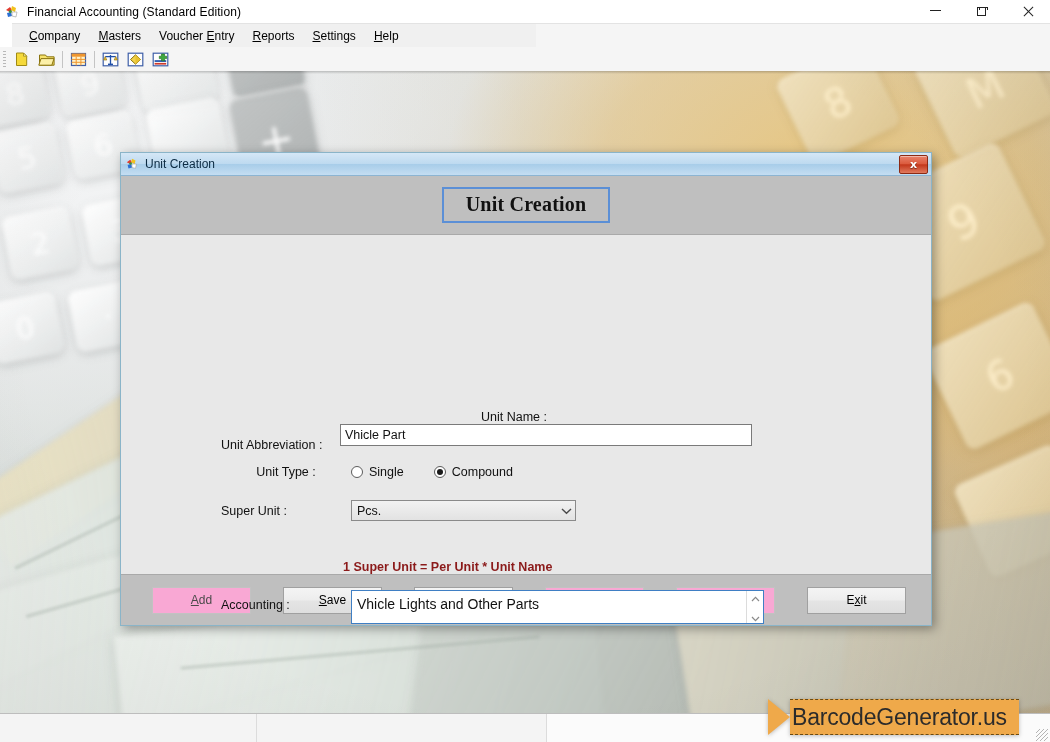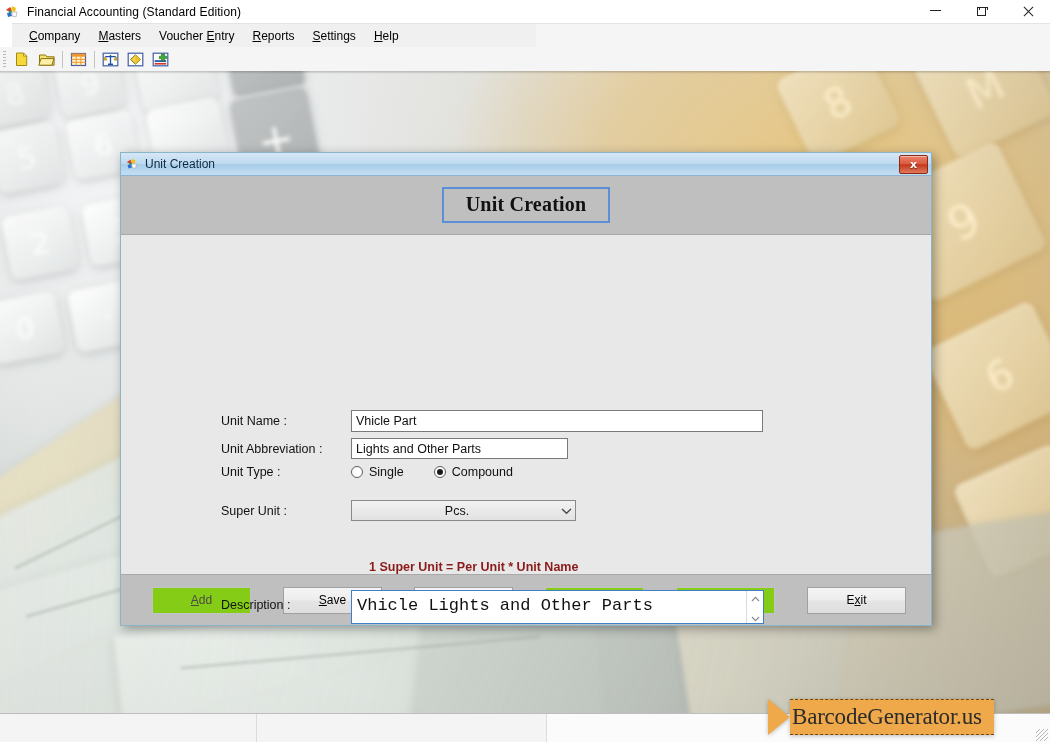"Unit Name :" div.row { flex-direction: none -> column }
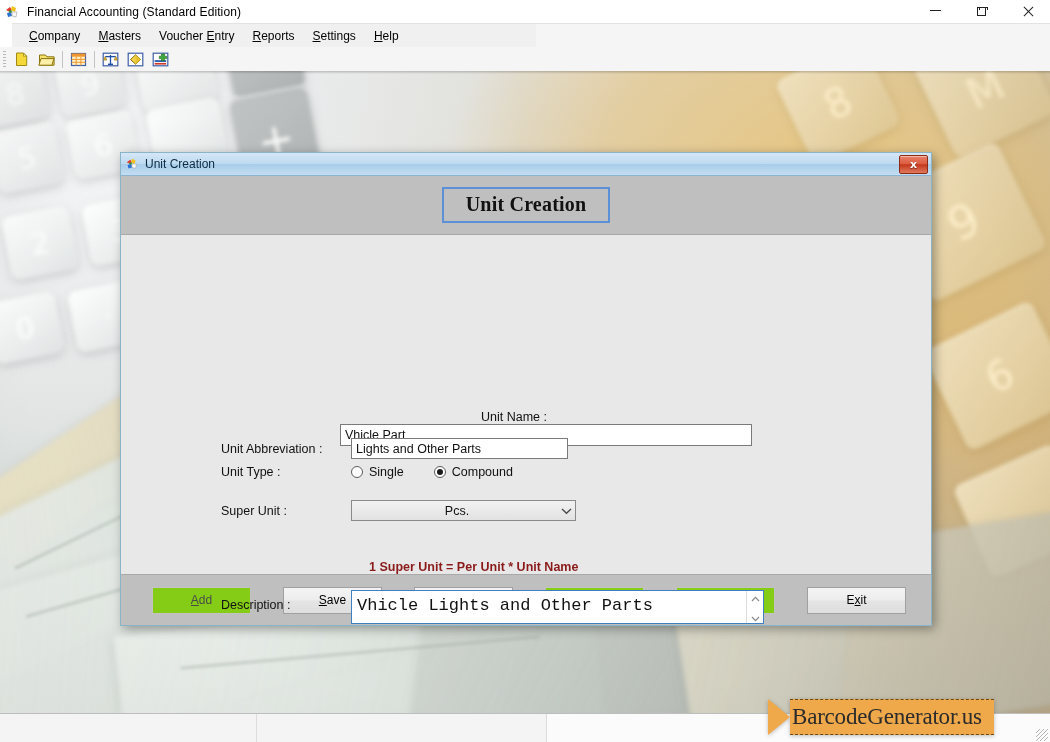"Lights and Other Parts" input.txt { html: <input> -> none }
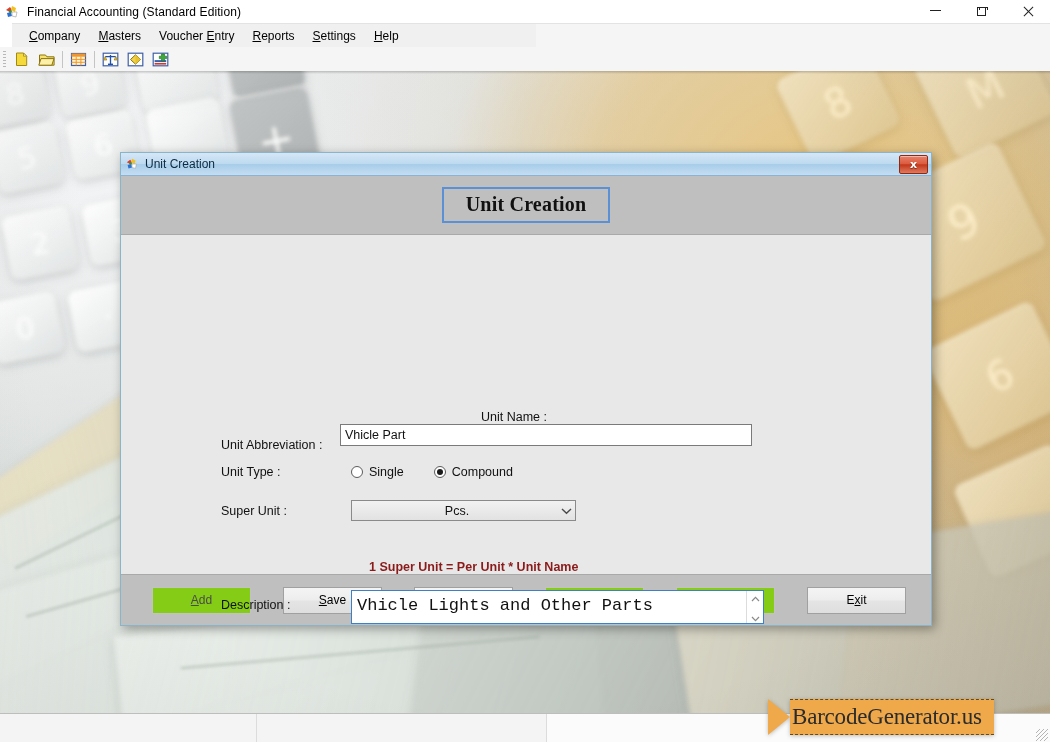"Unit Type :" div.lbl { text-align: none -> center }
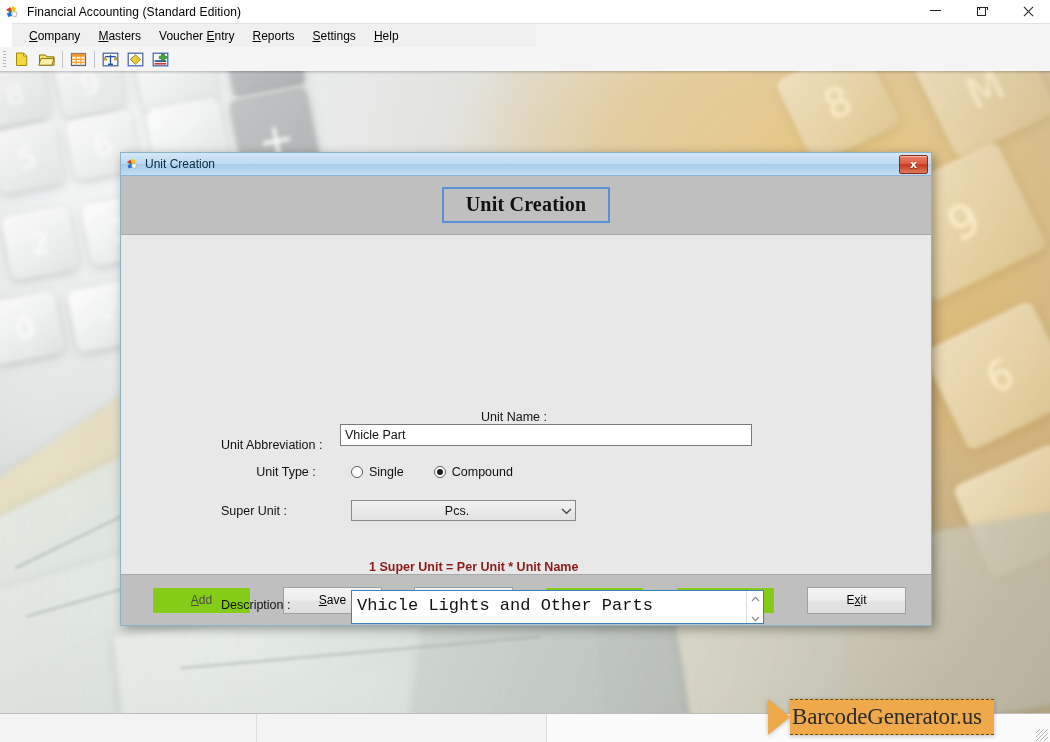"Pcs." .combo .cv { text-align: center -> none }
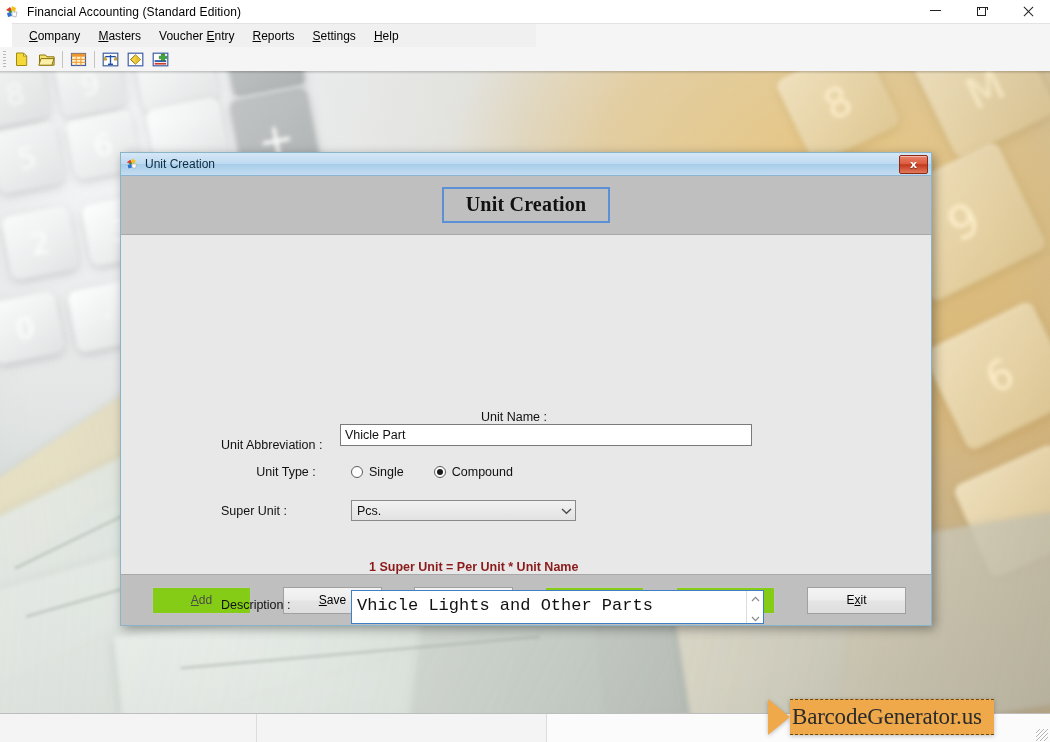"1 Super Unit = Per" div.formula { left: 248px -> 222px }
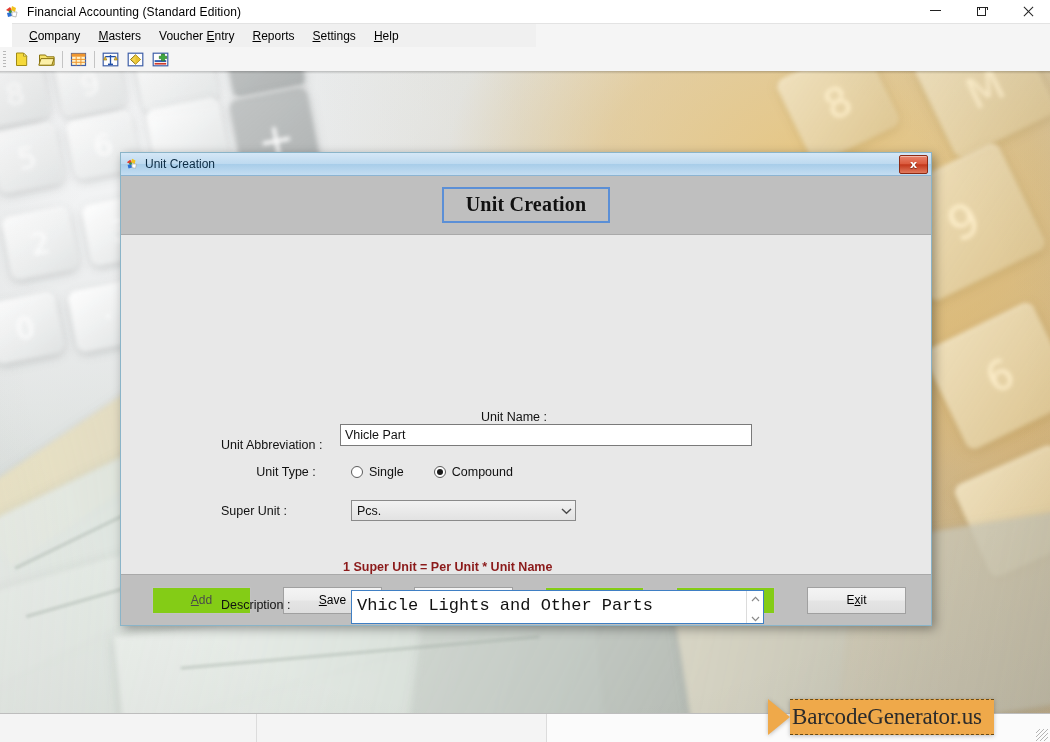"Add" .btn-3d.disabled { background: #84cc16 -> #f9a8d4 }
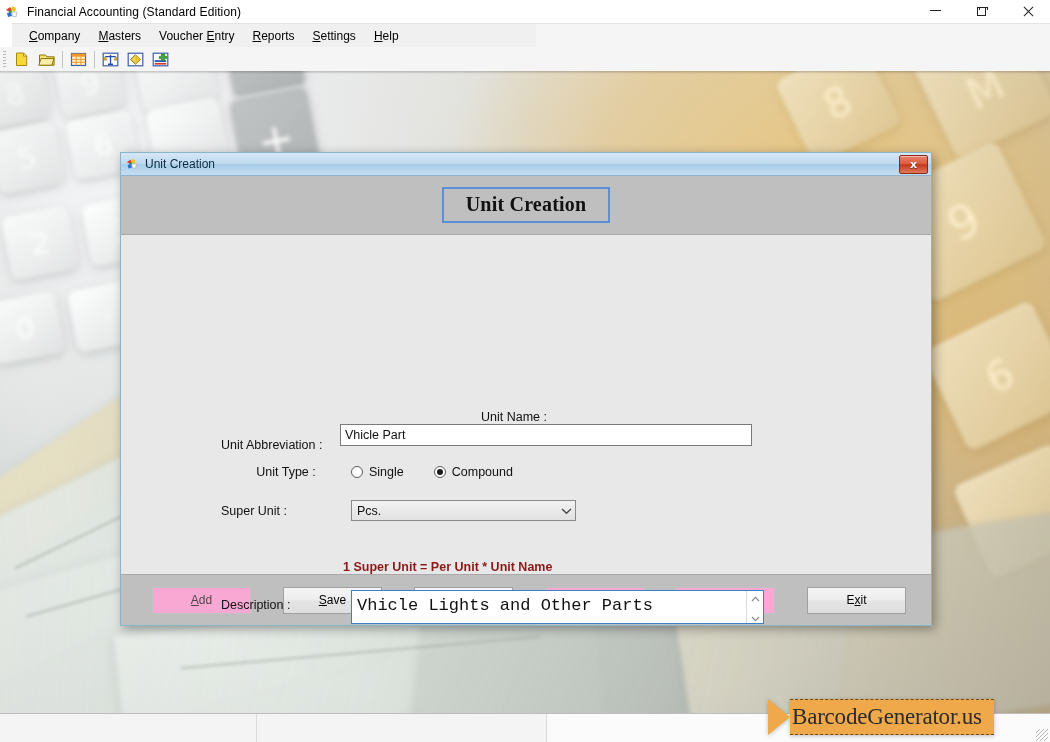"Description :" div.lbl { text: Description -> Accounting }
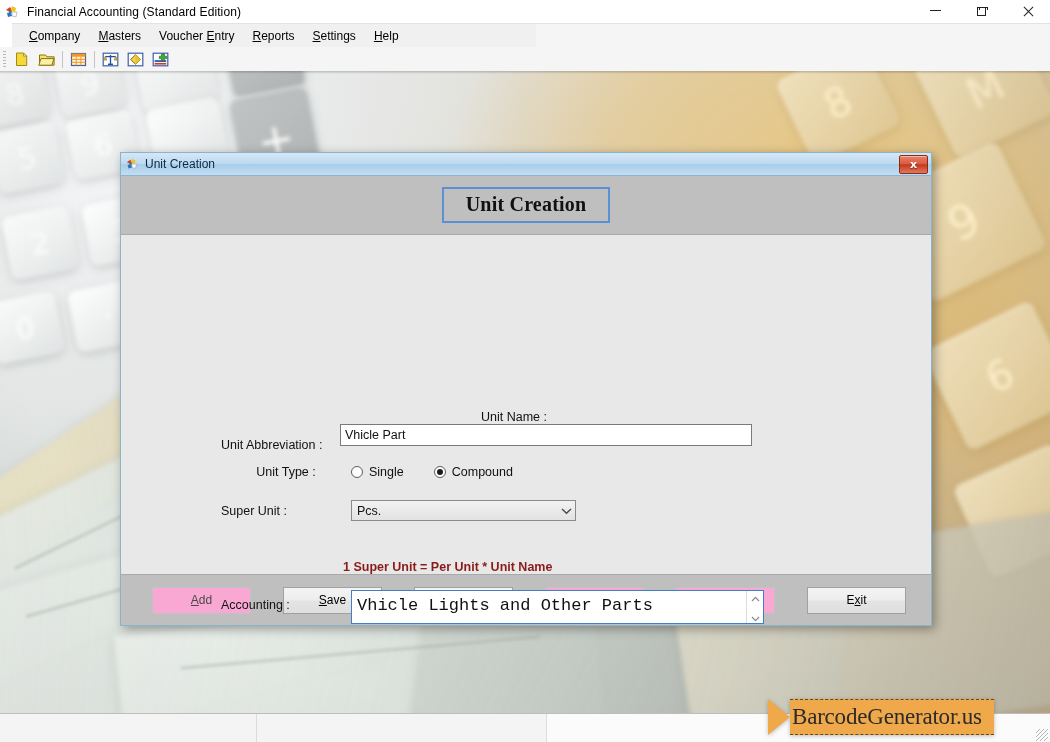"Vhicle Lights and Other Parts" .desc-text { font-family: Liberation Mono, monospace -> Liberation Sans, sans-serif; font-size: 17px -> 14px }
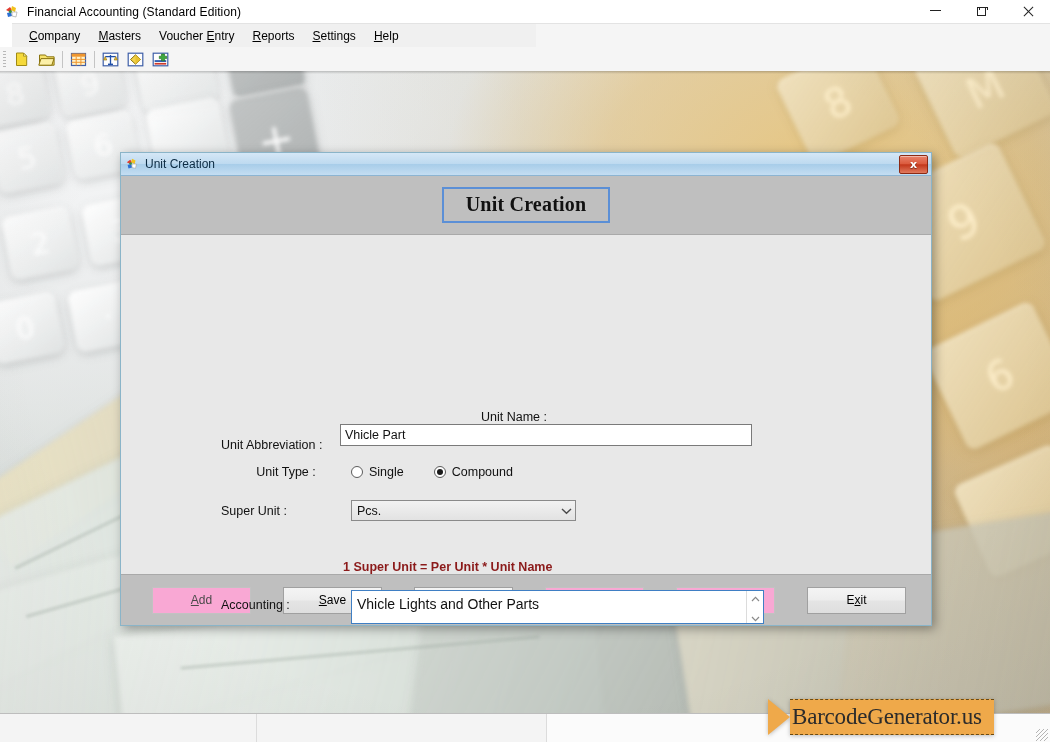"BarcodeGenerator.us" .ribbon-text { font-family: Liberation Serif, serif -> Liberation Sans, sans-serif }
